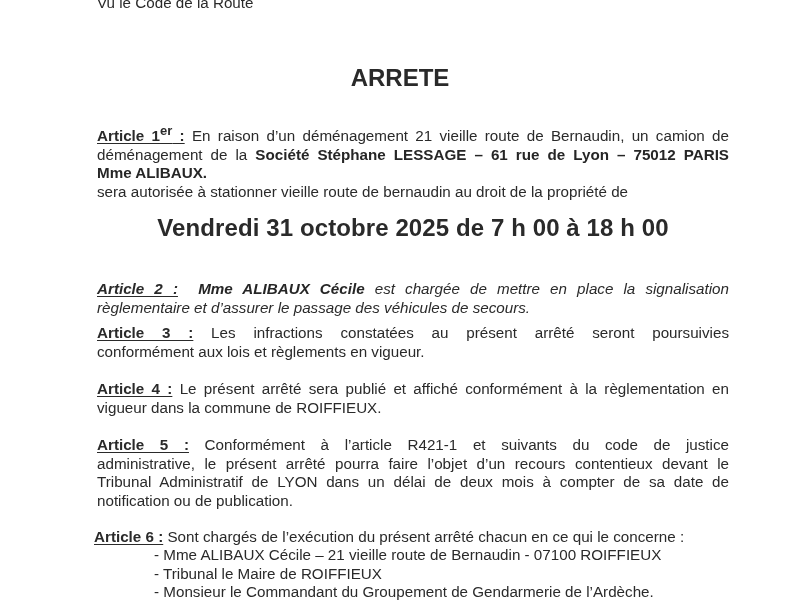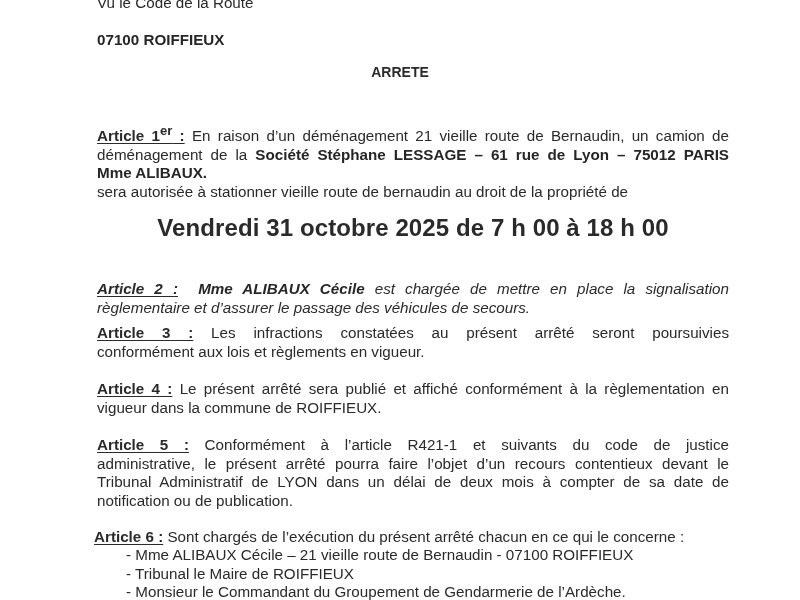"07100 ROIFFIEUX" div.line { html: <div> <b>07100 ROIFFIEUX</b> </div> -> none }
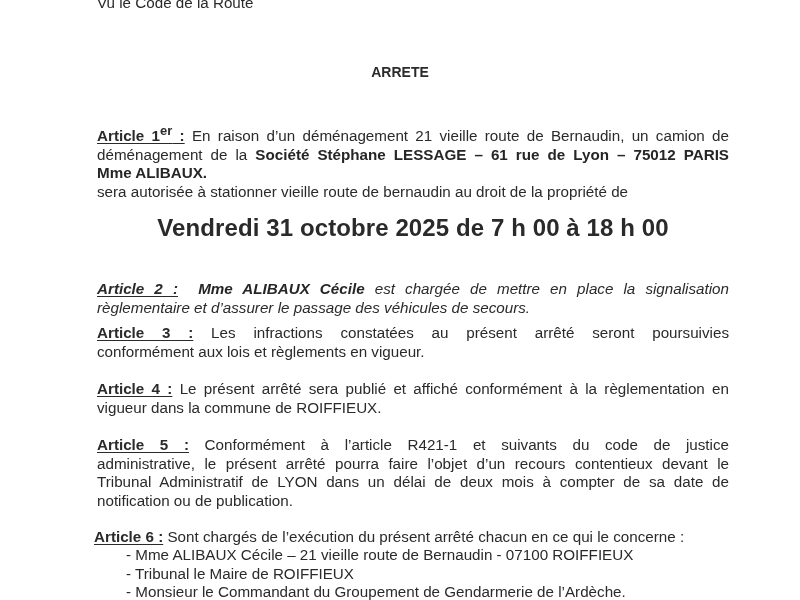"ARRETE" .title-arrete { font-size: 14px -> 24px }
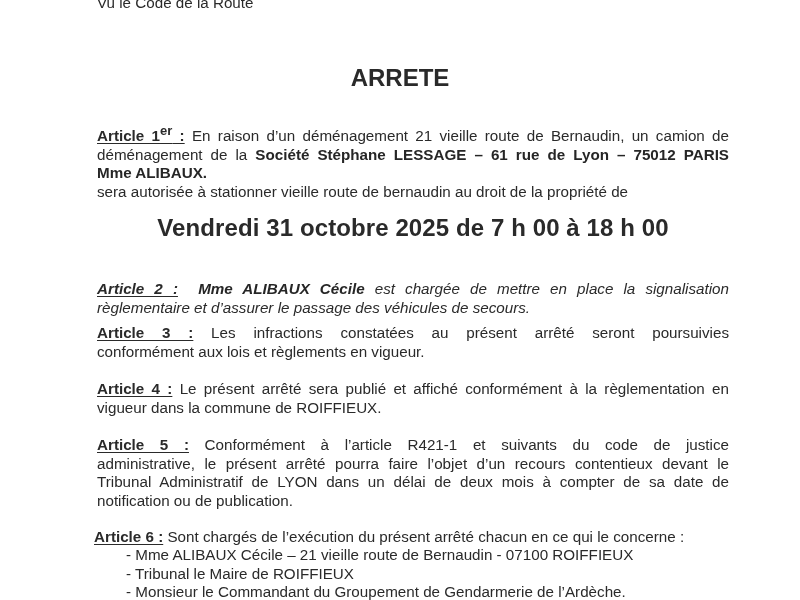"- Mme ALIBAUX Cécile –" .list { left: 126px -> 154px }
